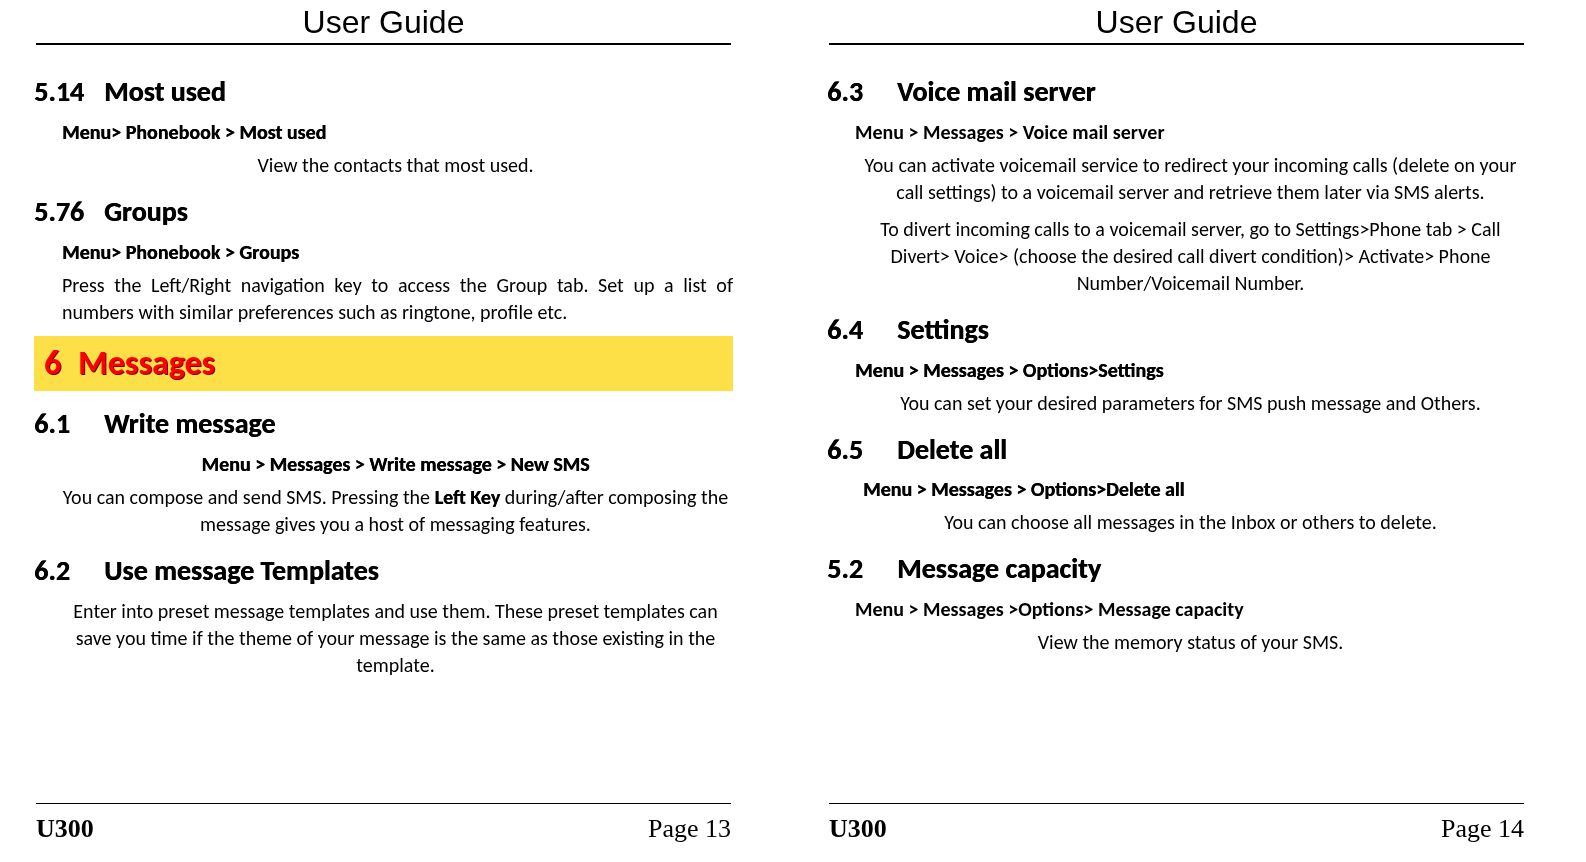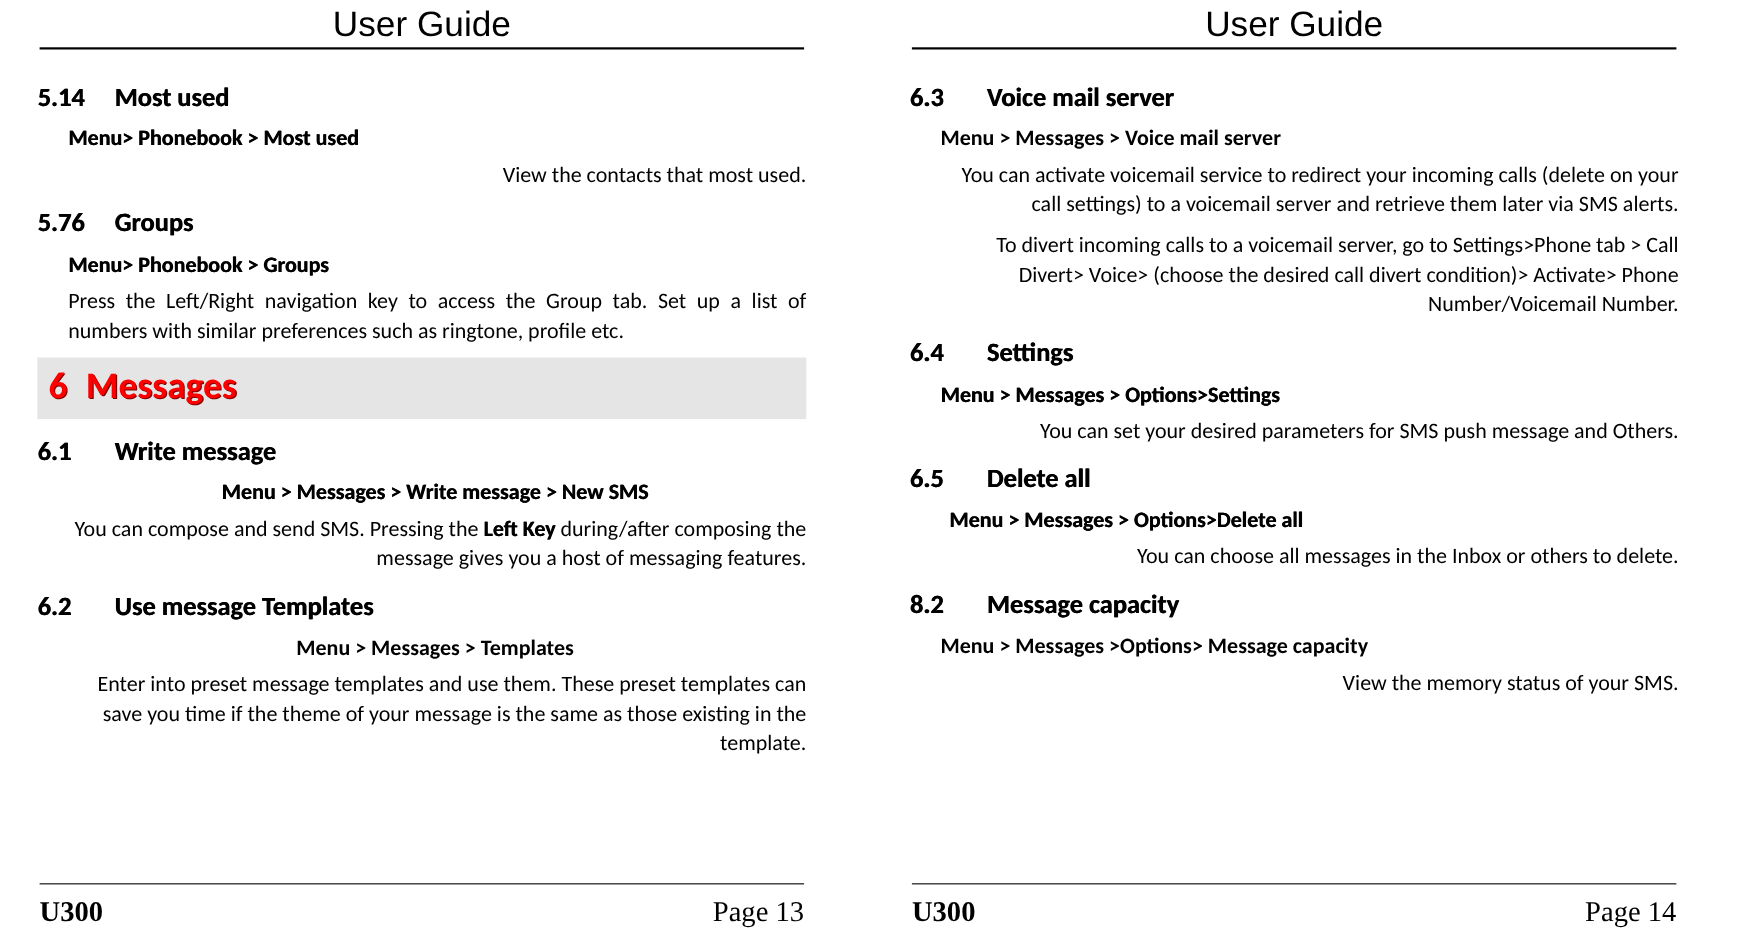"5.14 Most used" .h2 { font-size: 24px -> 28px }
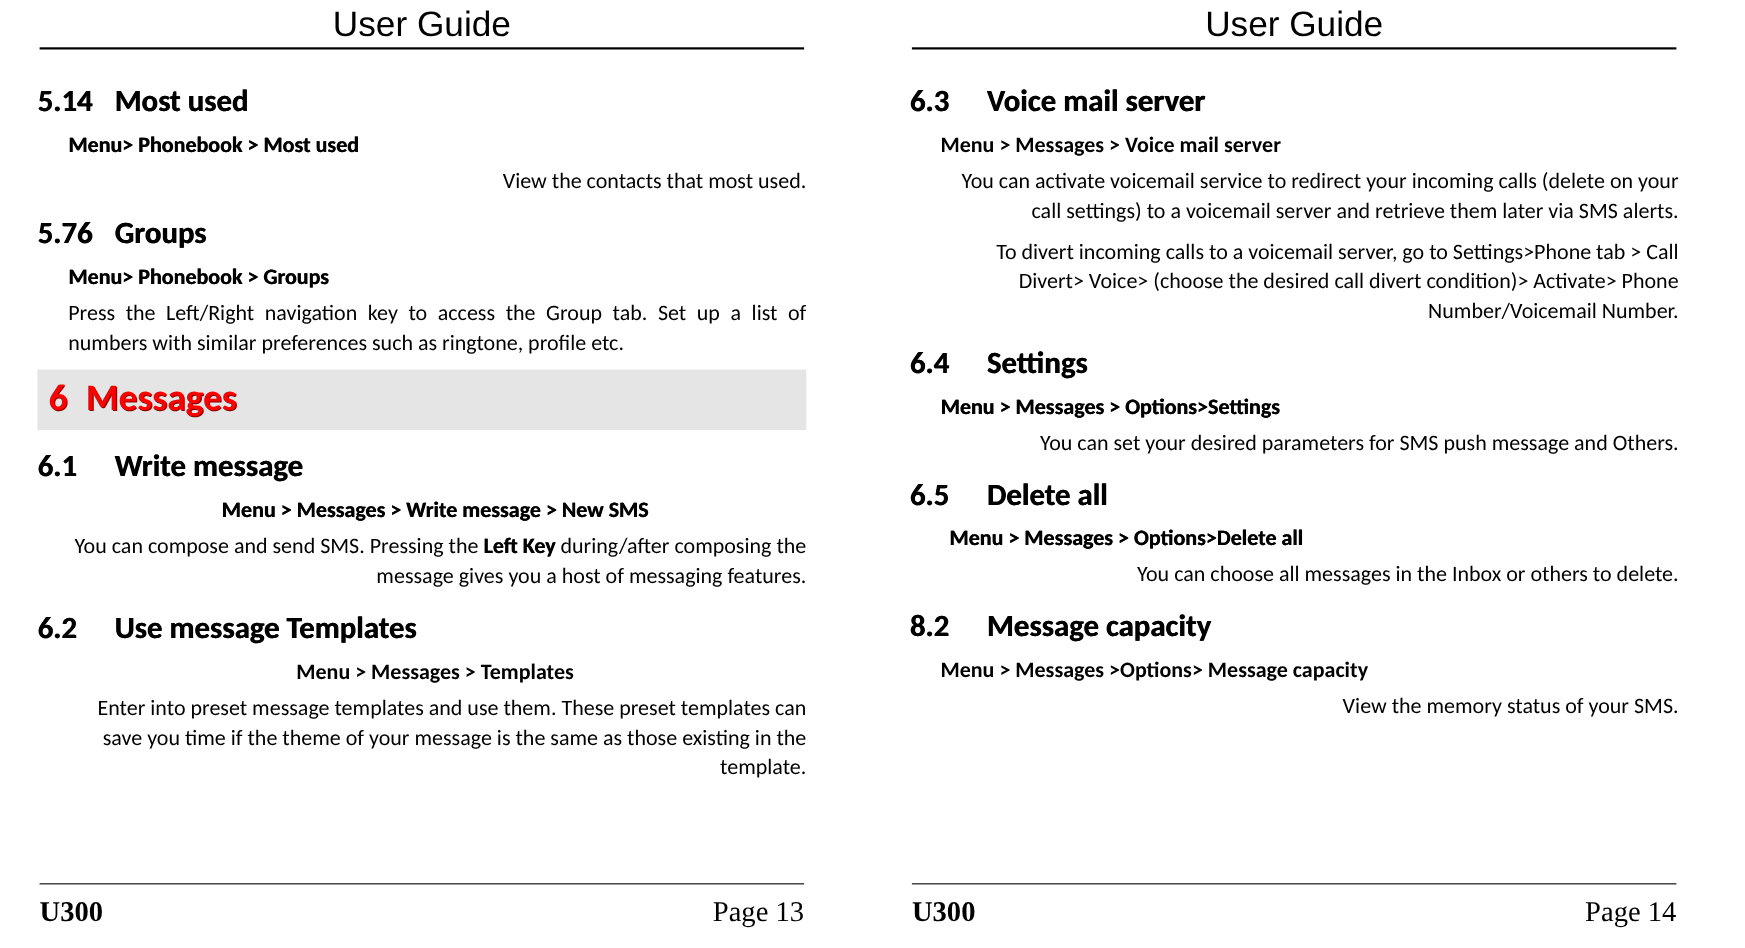"View the contacts that most" .para { text-align: right -> center }
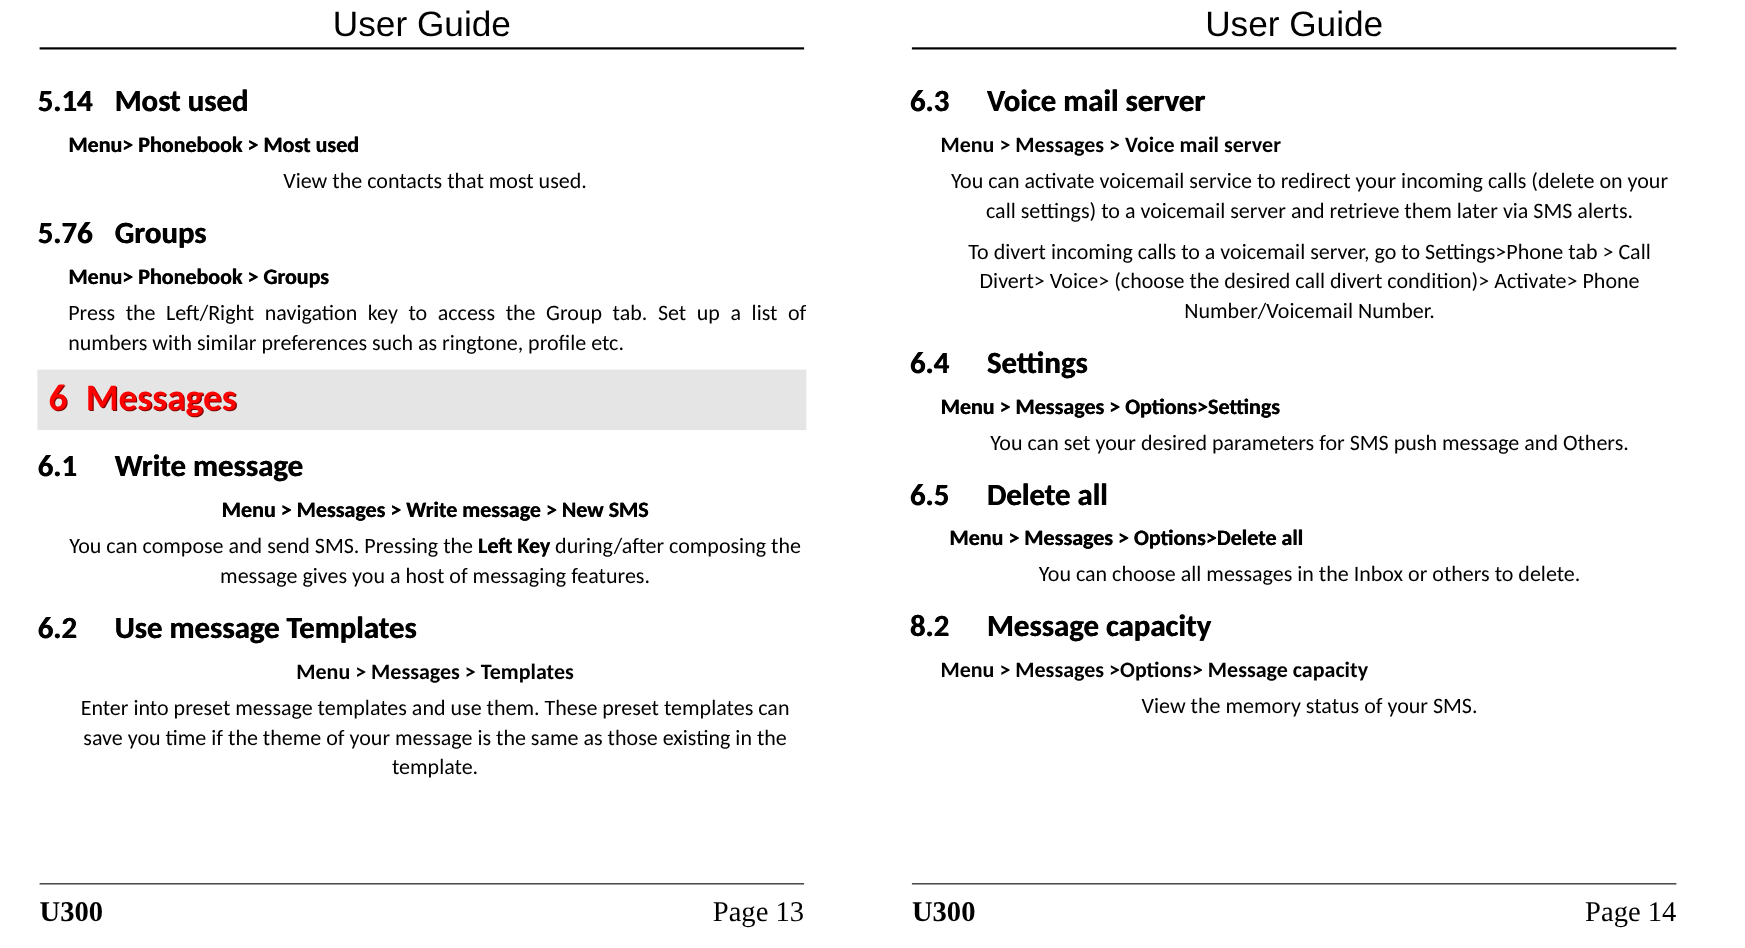"6 Messages" .chapter-banner { background: #e5e5e5 -> #fde047 }
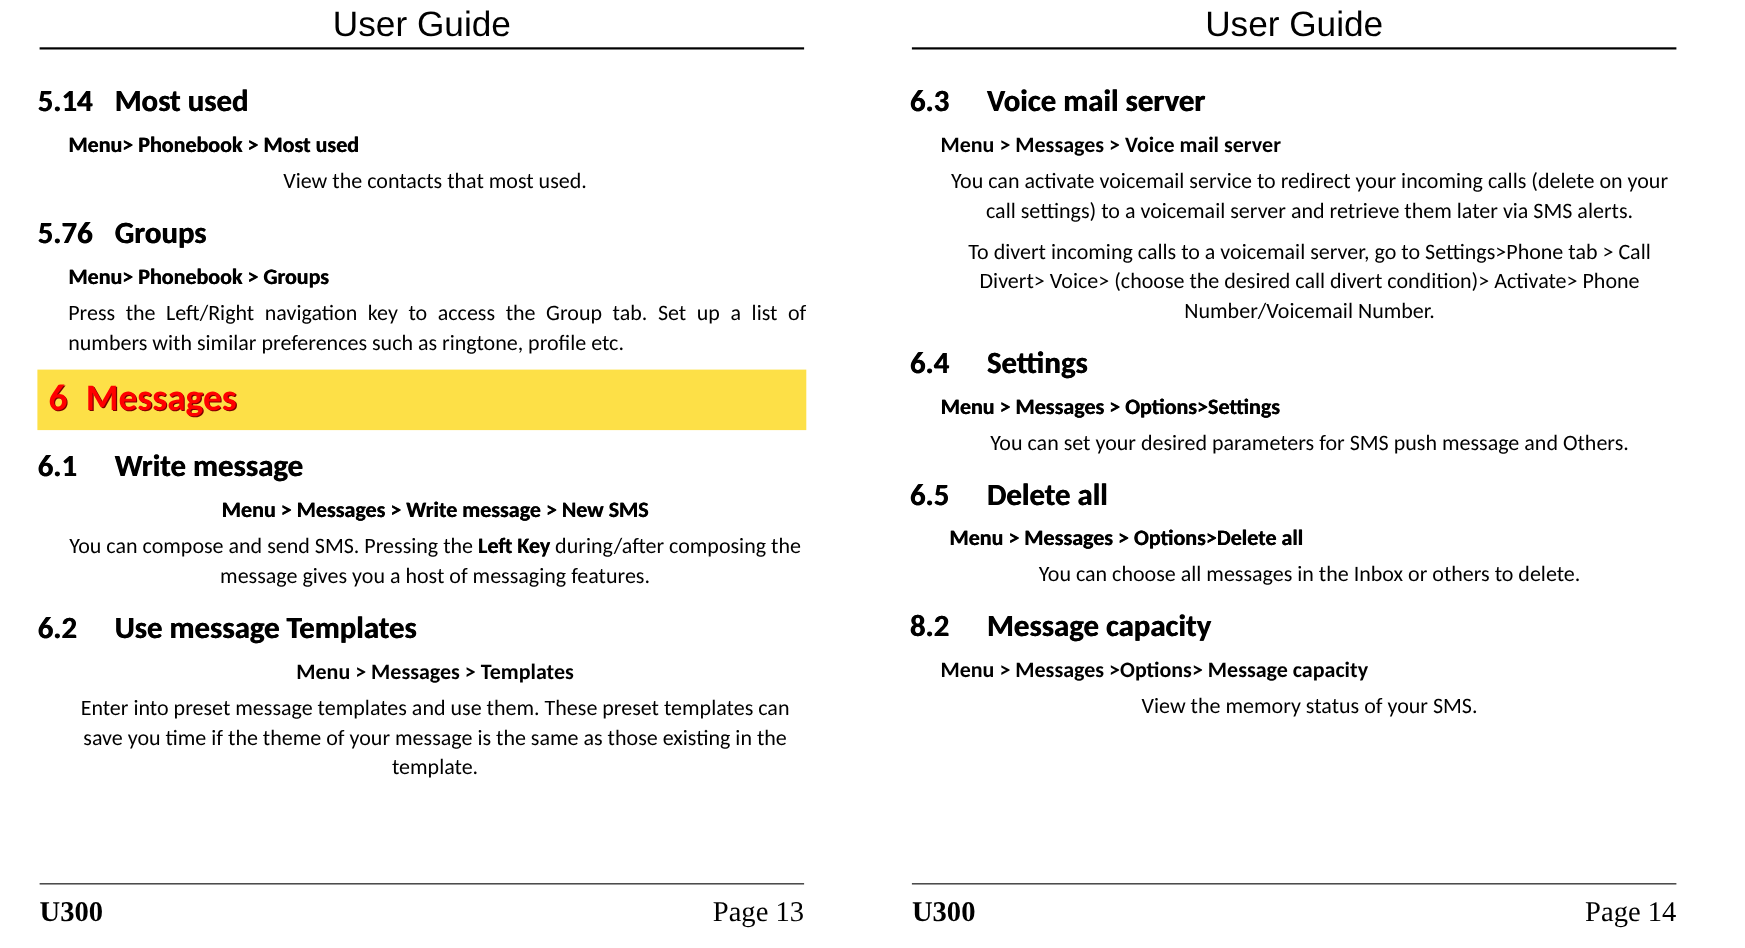"8.2" span.num { text: 8.2 -> 5.2 }
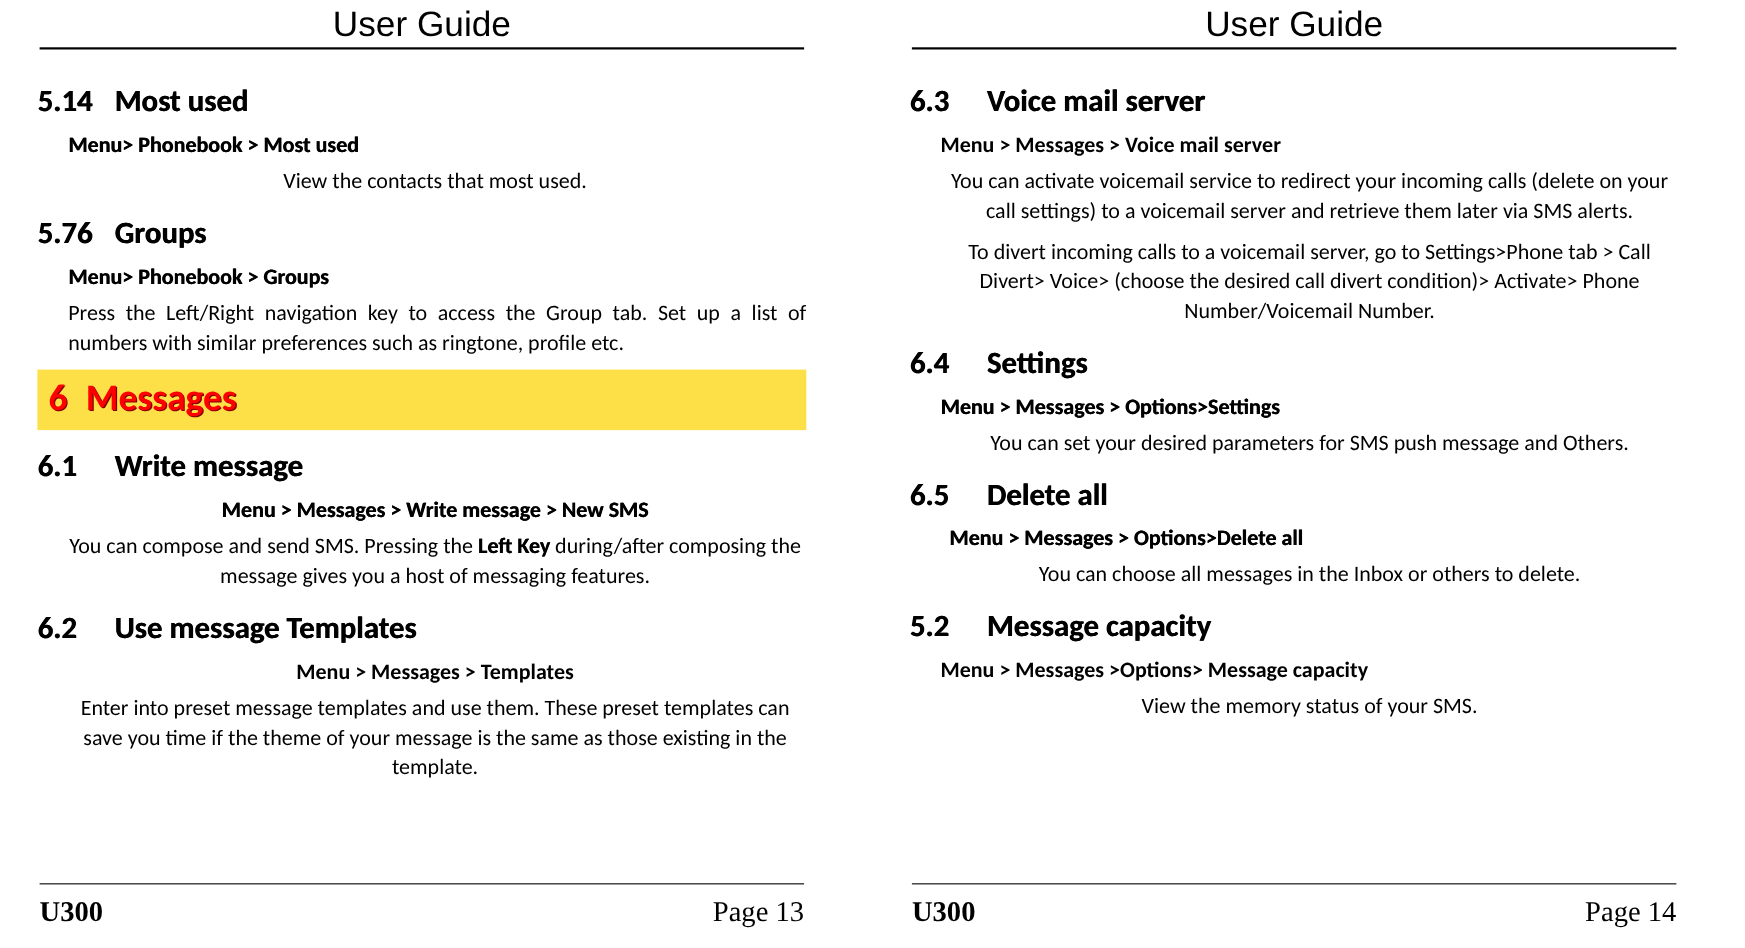"Menu > Messages > Templates" div.h3 { html: <div>Menu &gt; Messages &gt; Templates</div> -> none }
